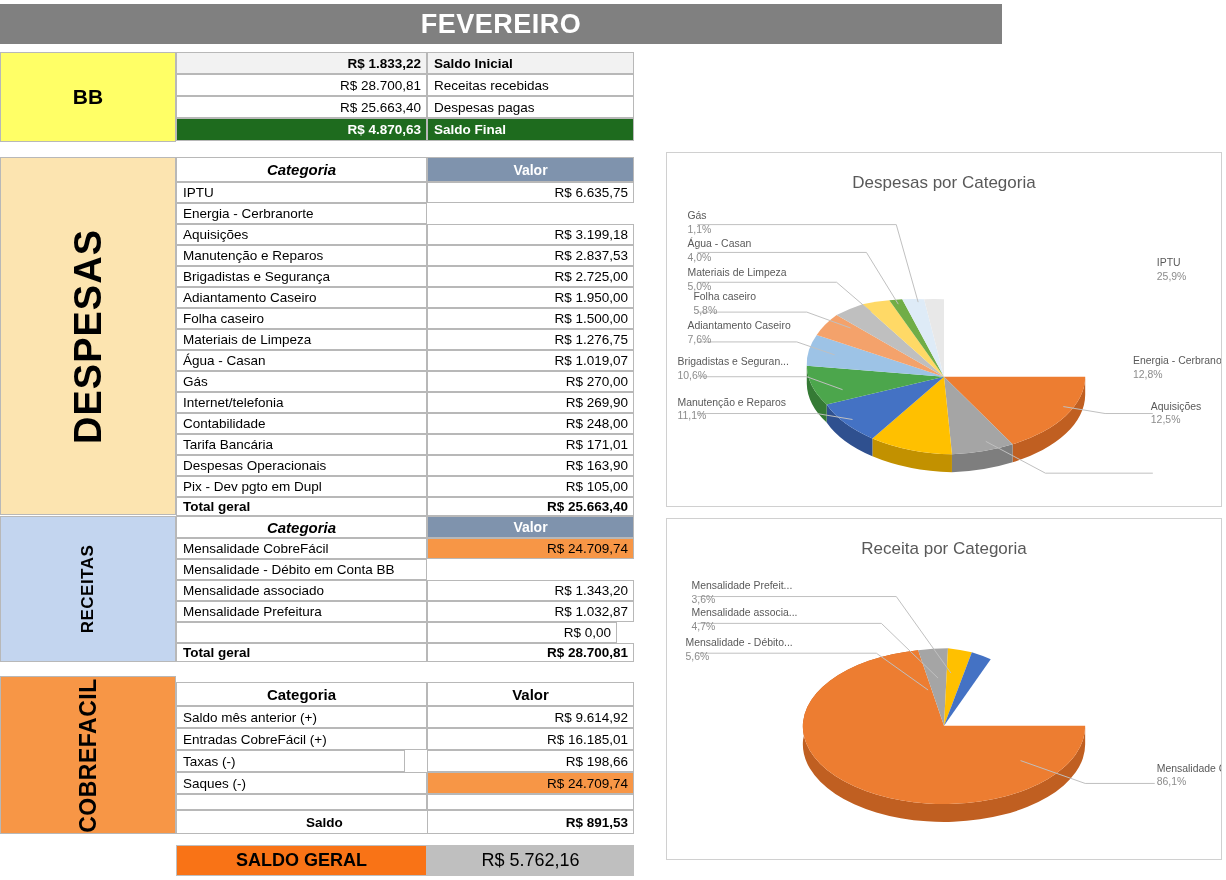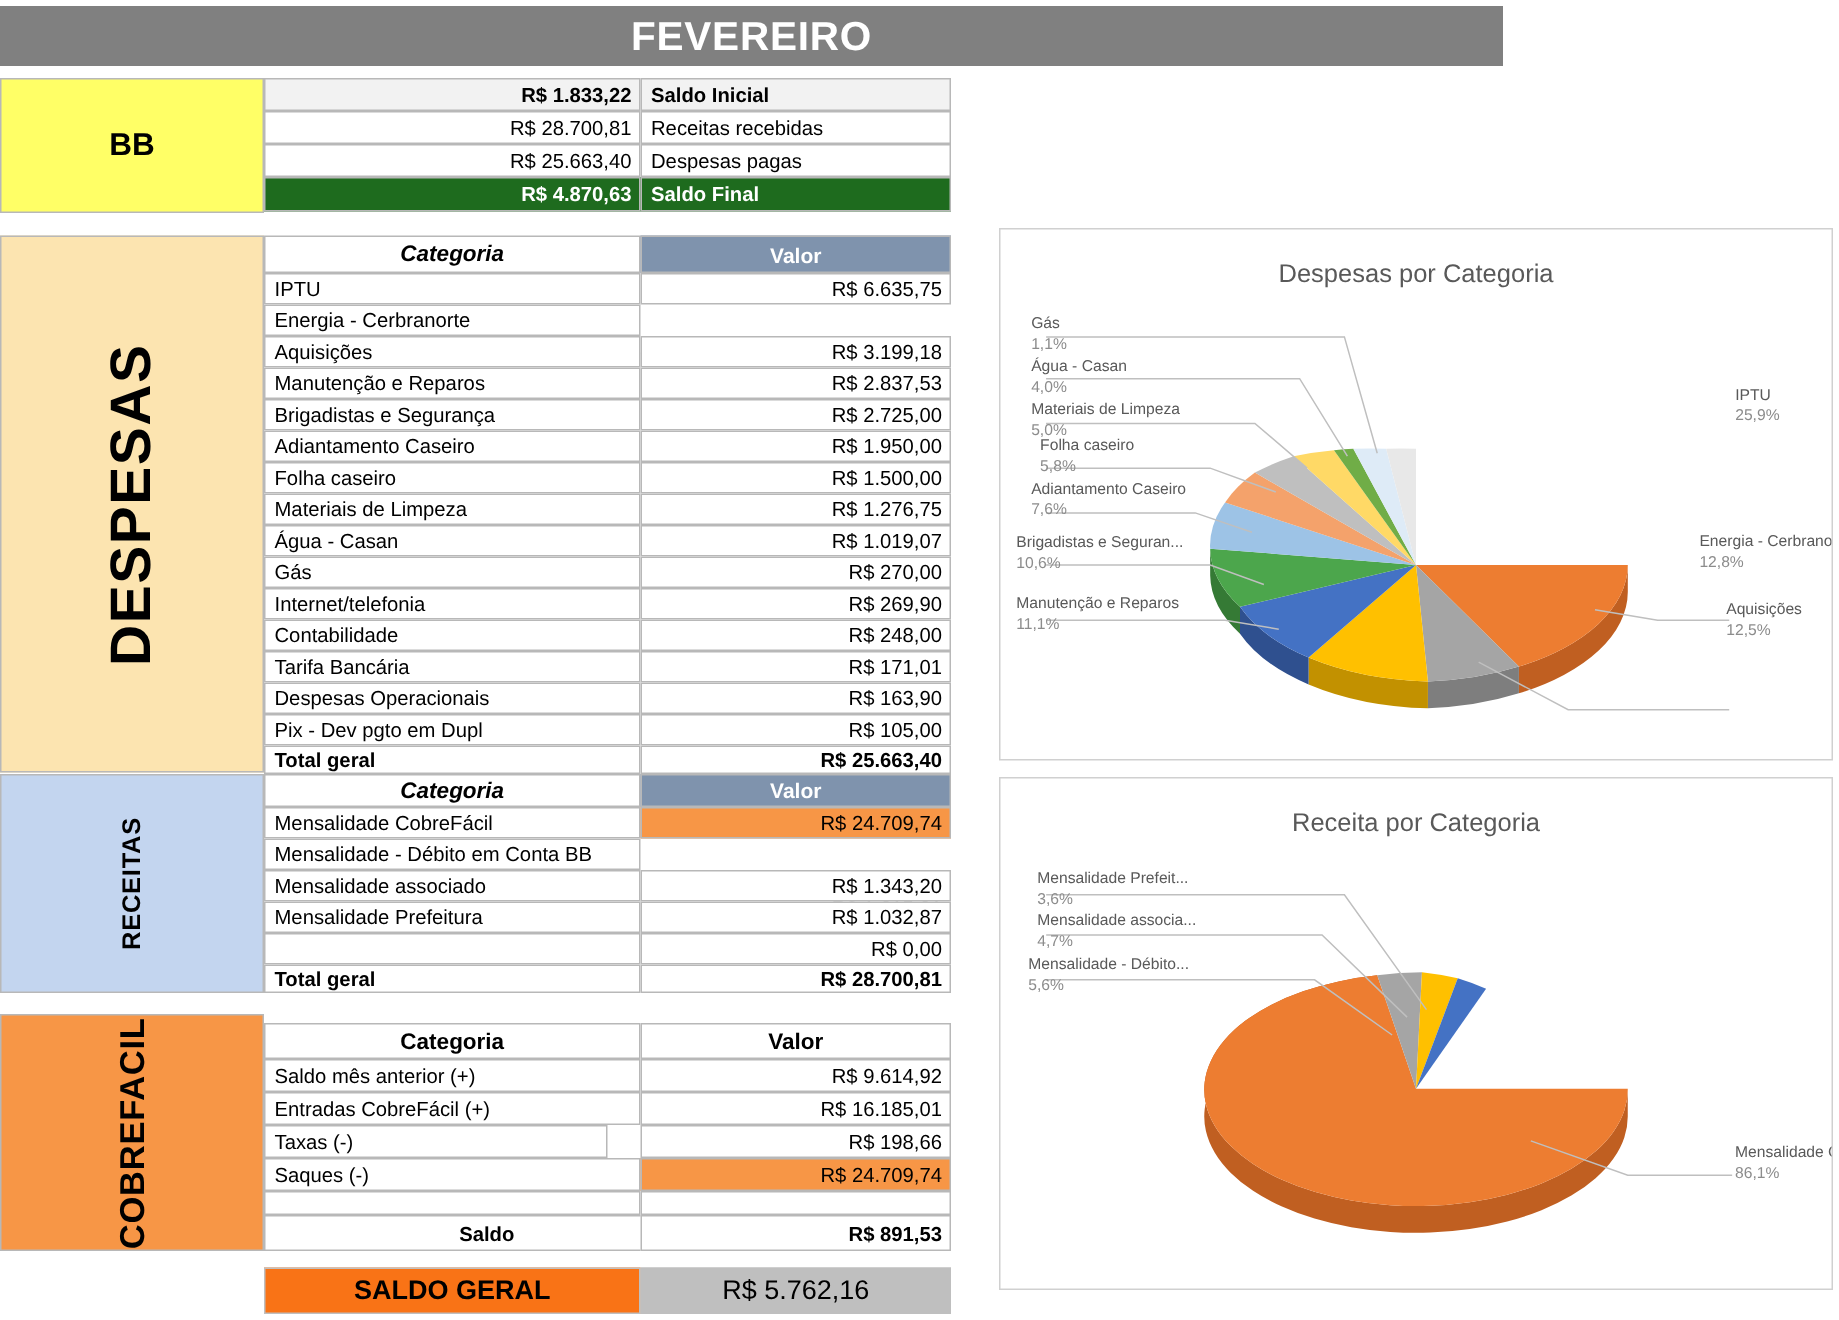"R$ 0,00" div.cell { width: 207px -> 190px }
